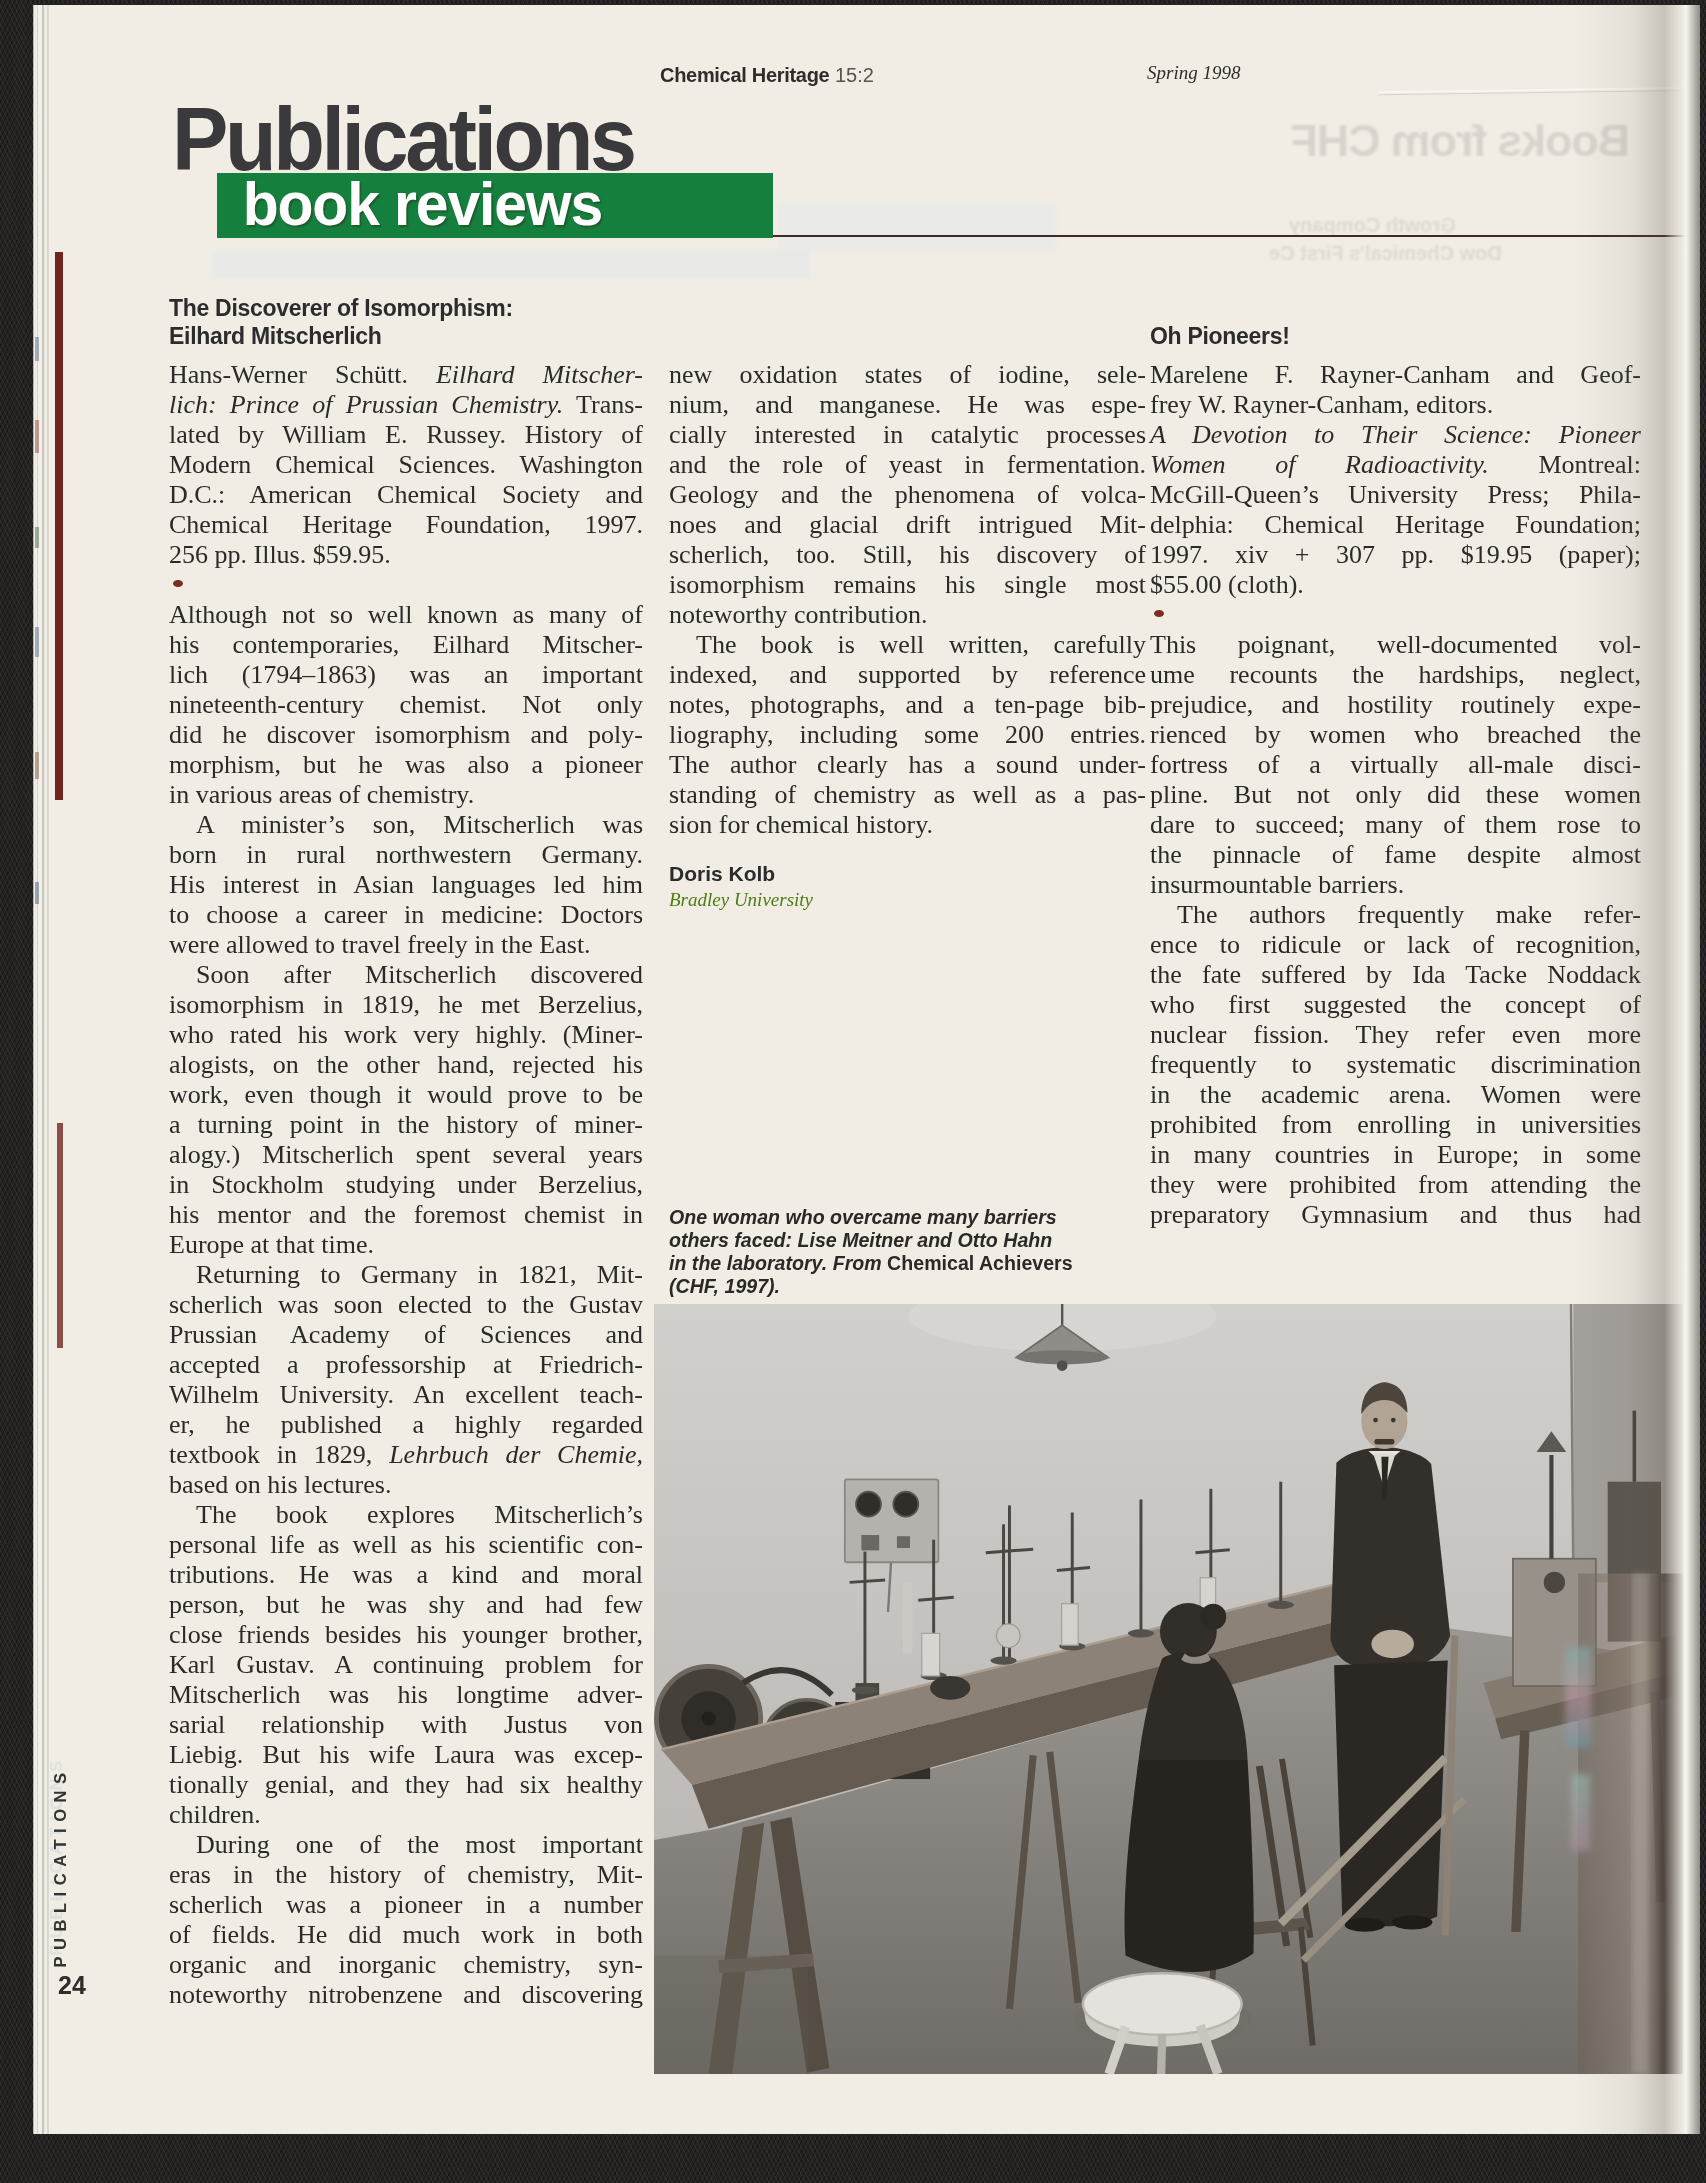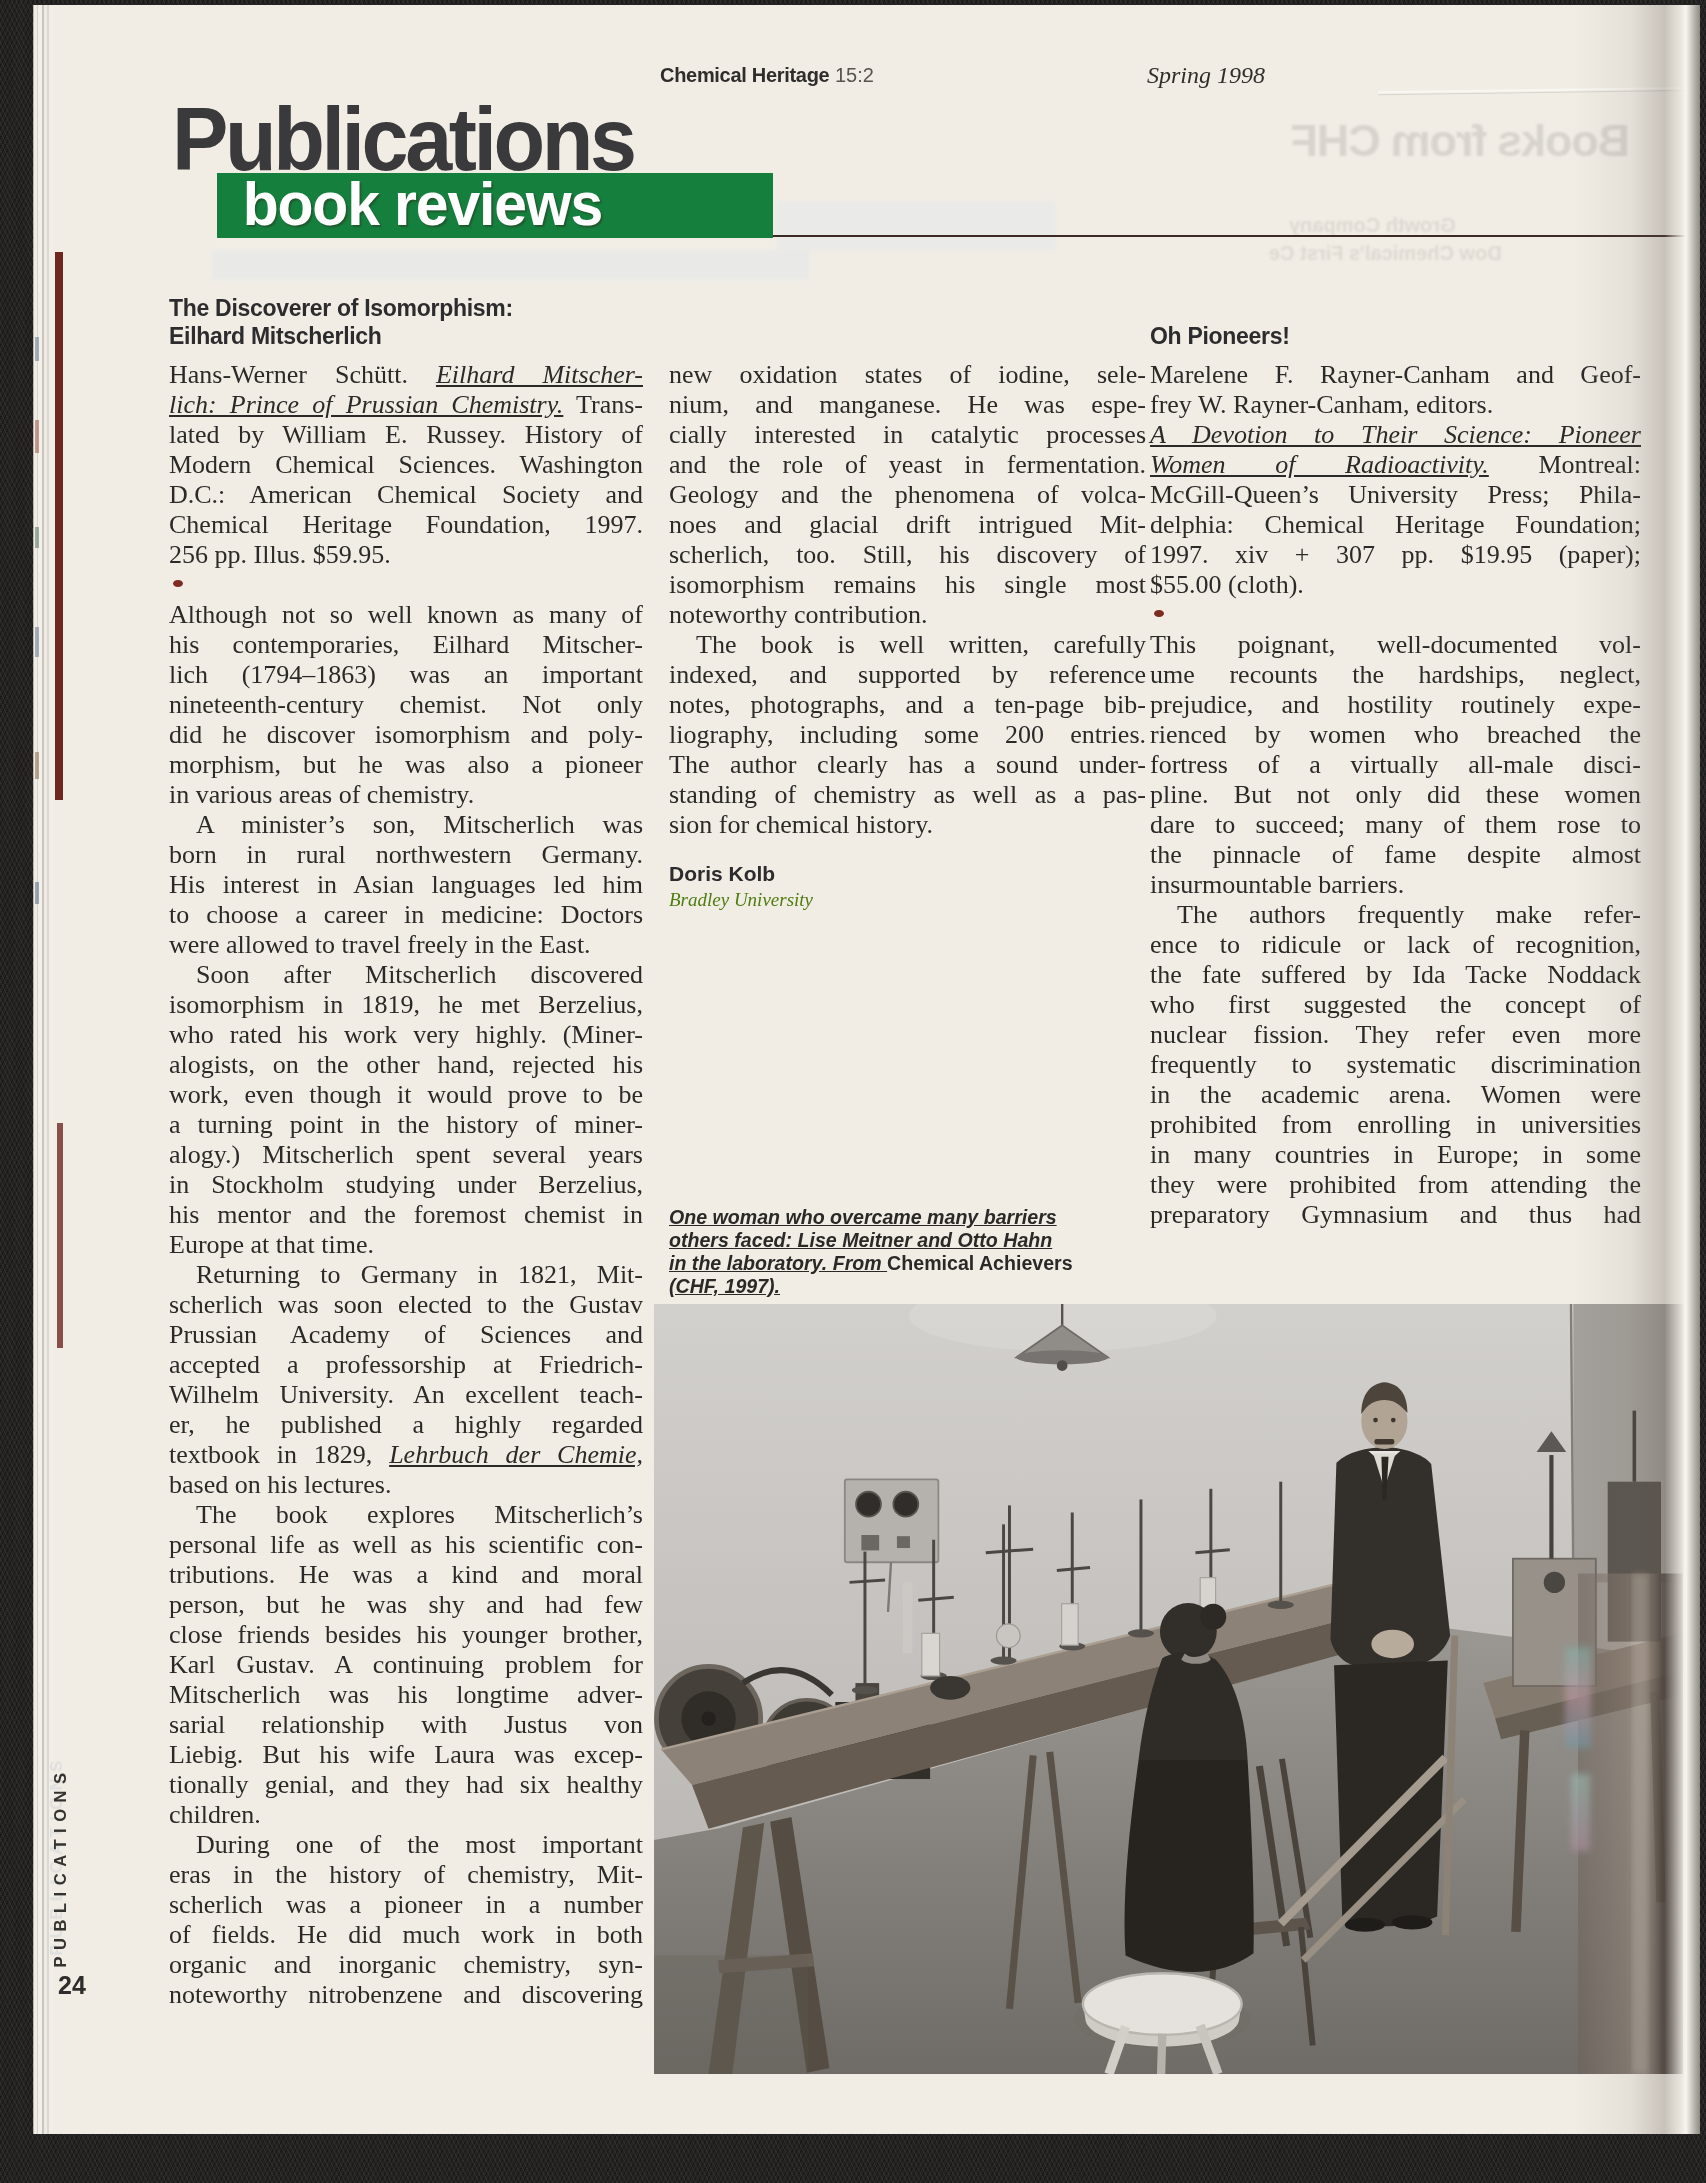"Spring 1998" .season { font-size: 24px -> 19px }
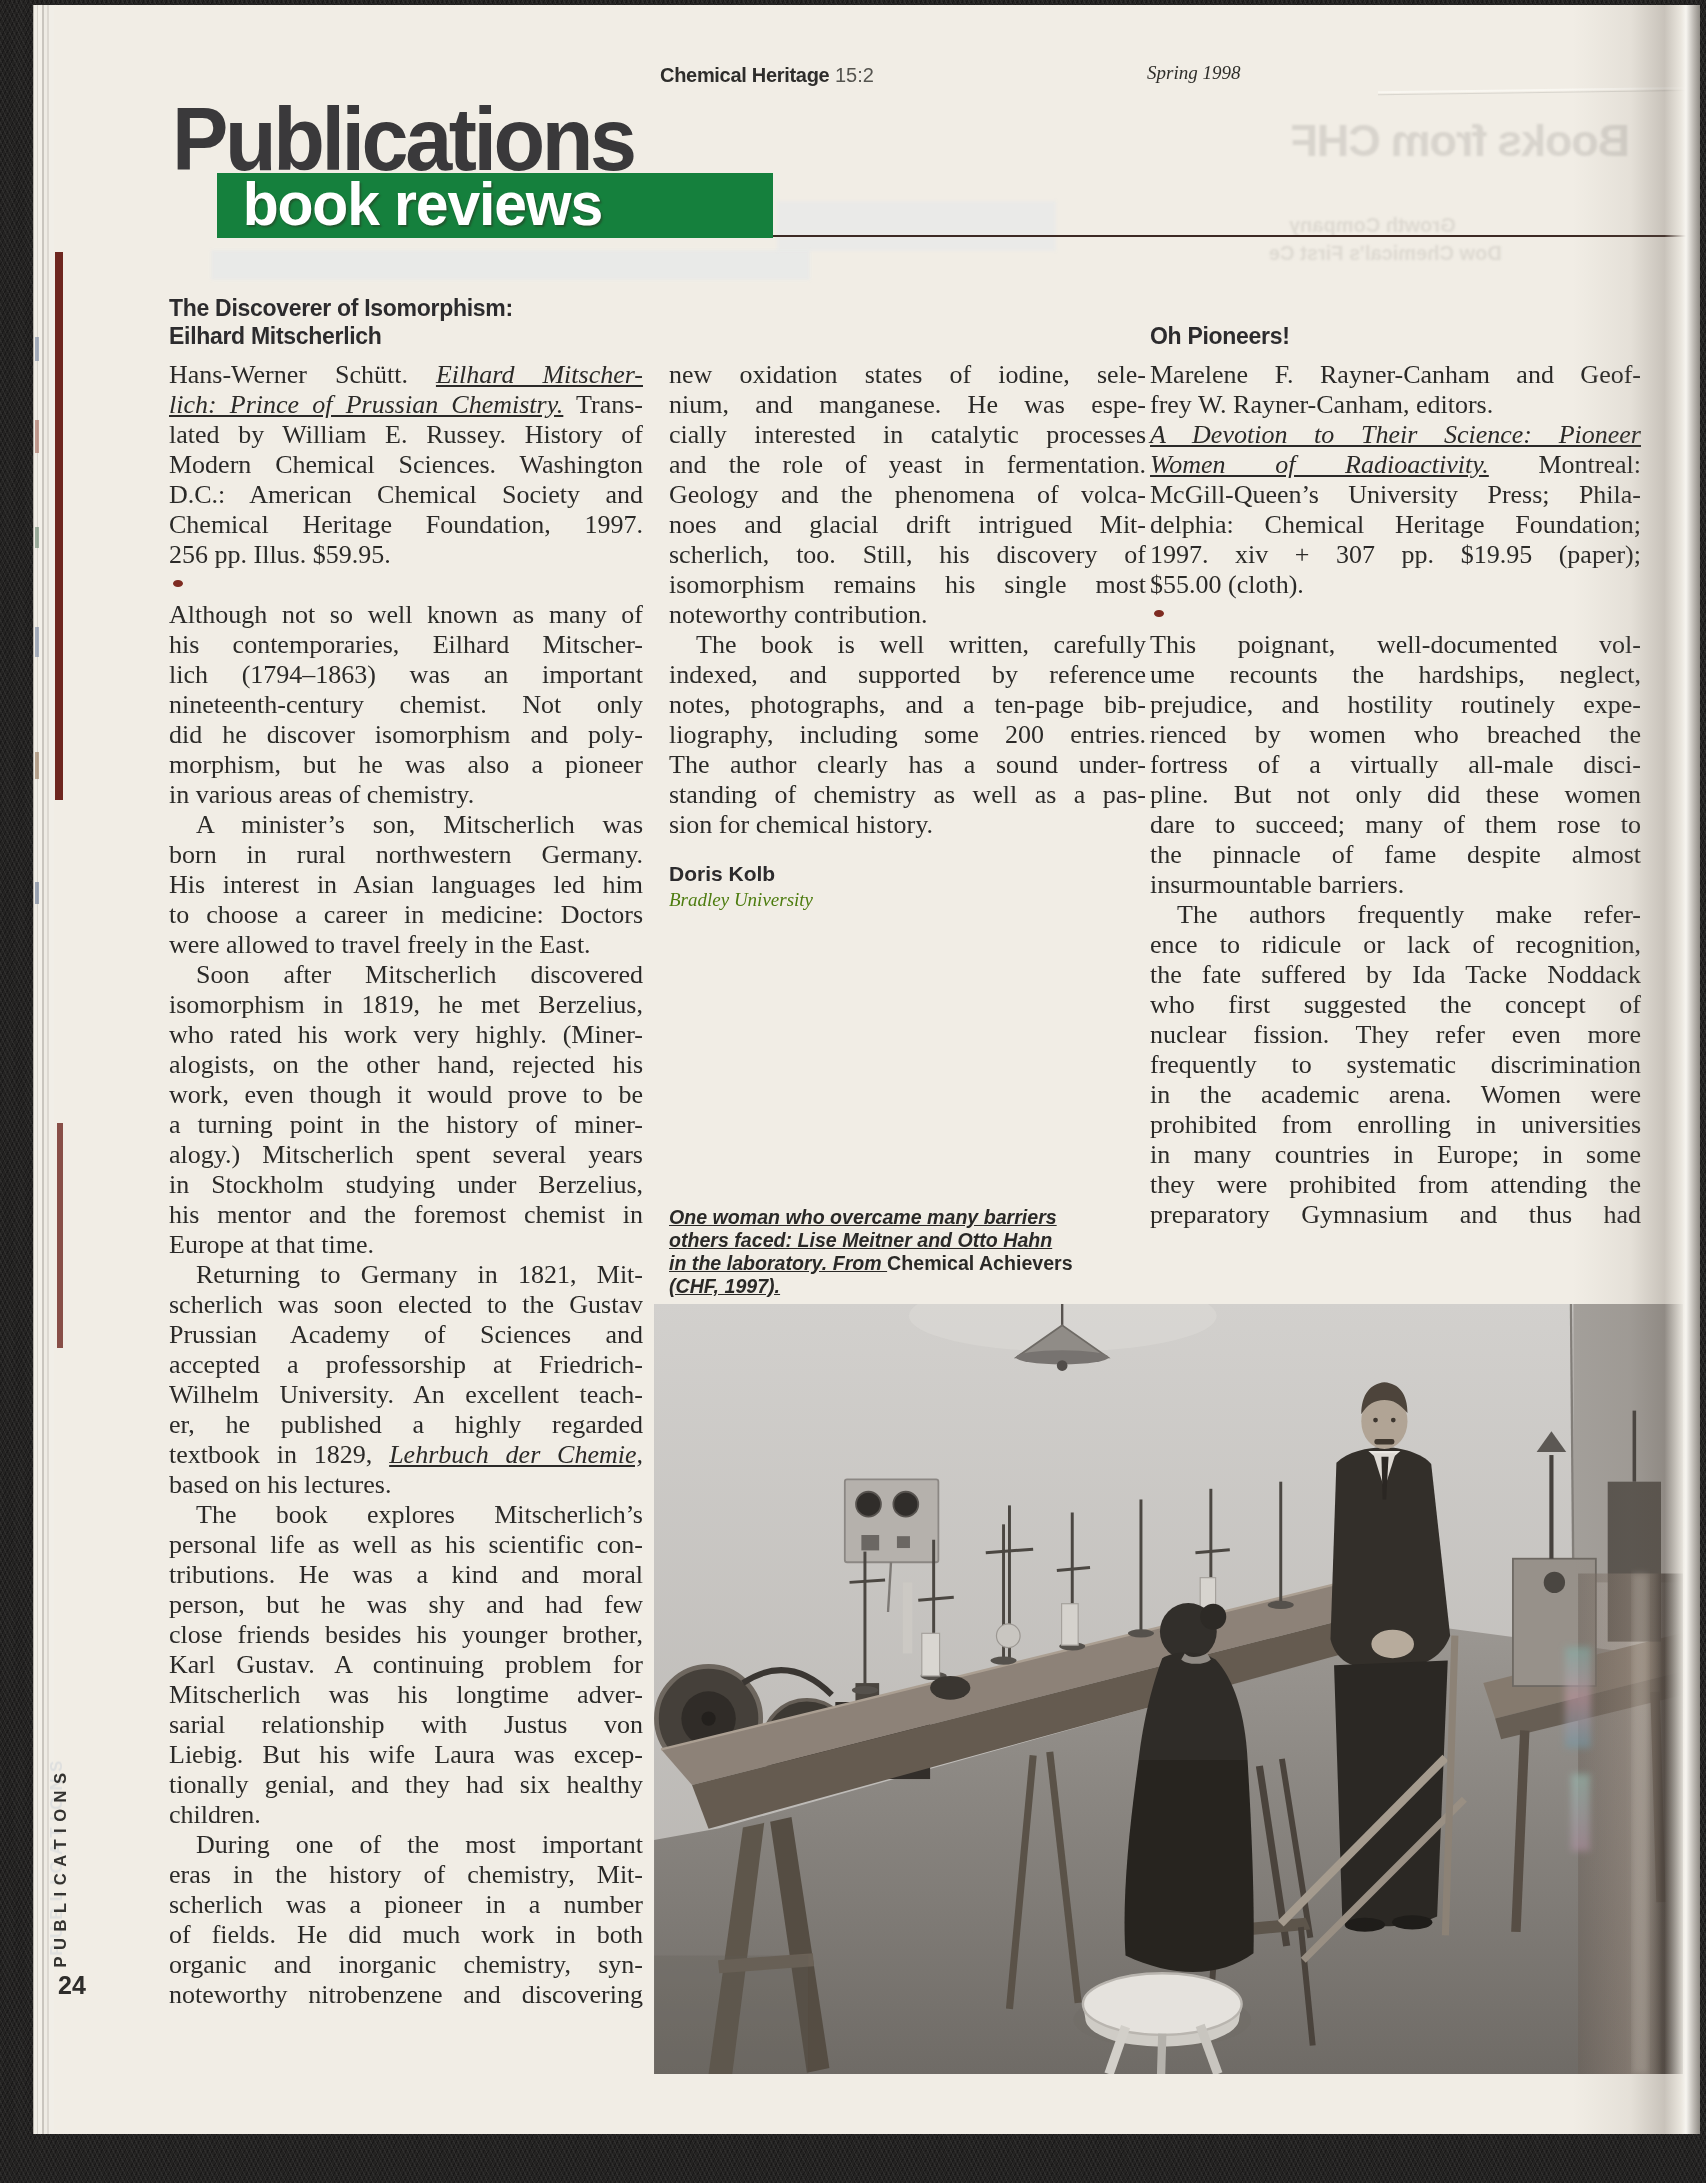"Eilhard Mitscher-" .it { text-decoration: underline -> none }
